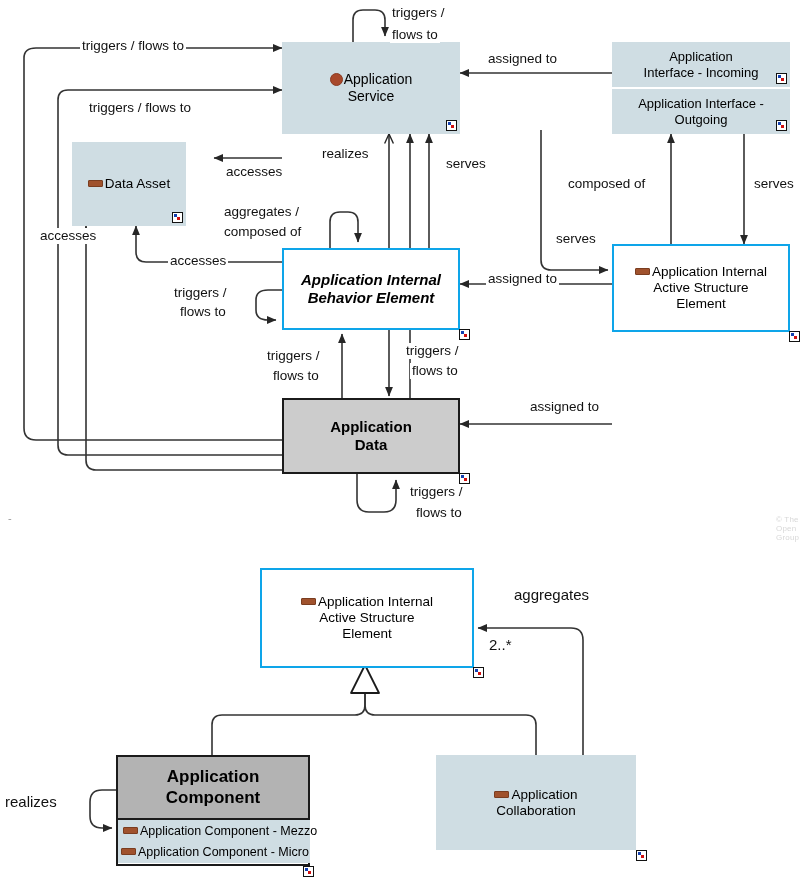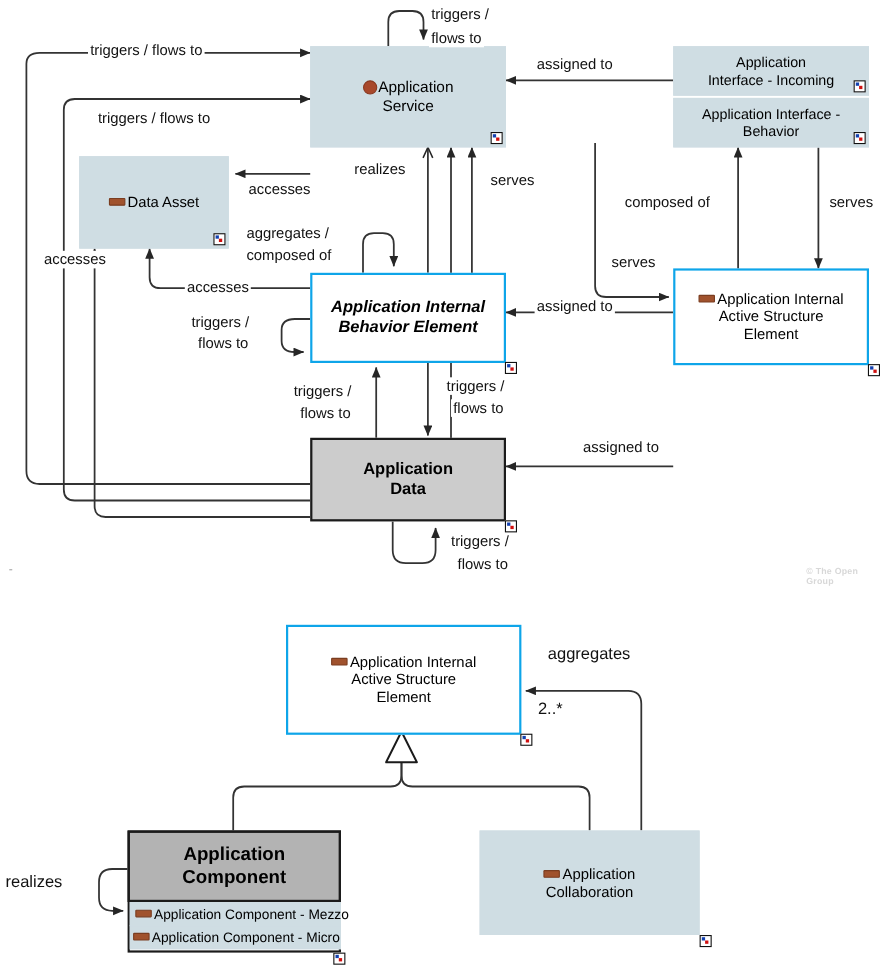"Behavior" span { text: Behavior -> Outgoing }
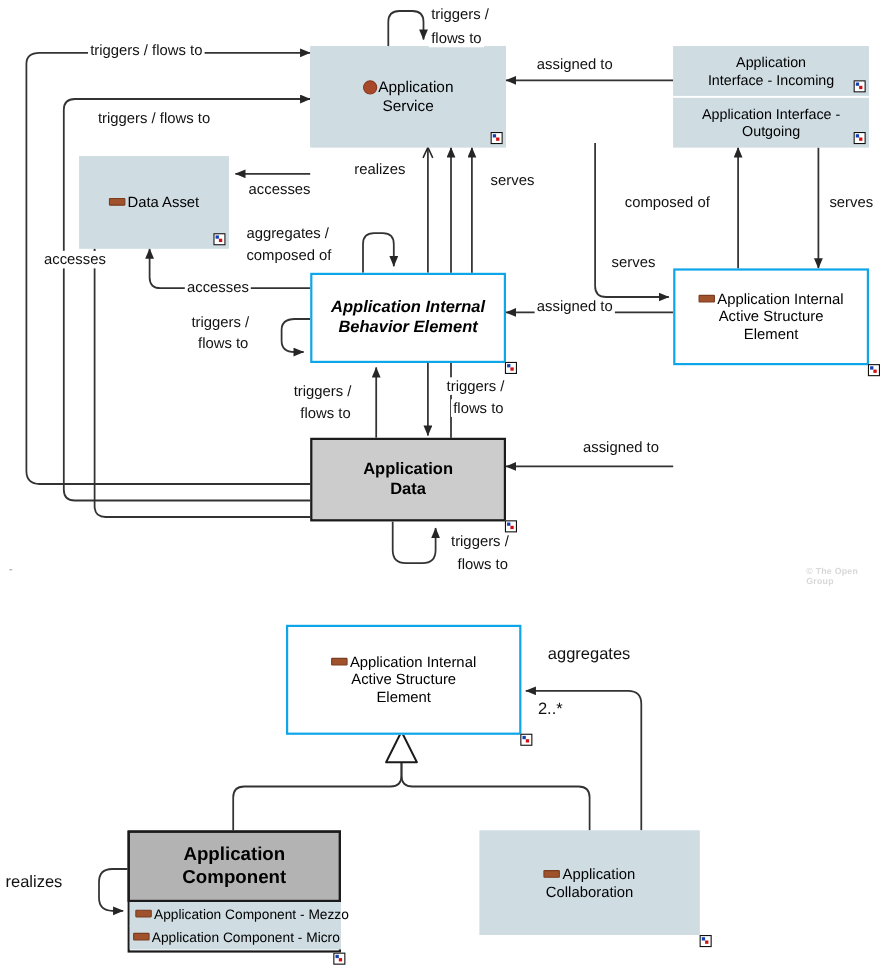"Data Asset" div.node { width: 136px -> 114px }
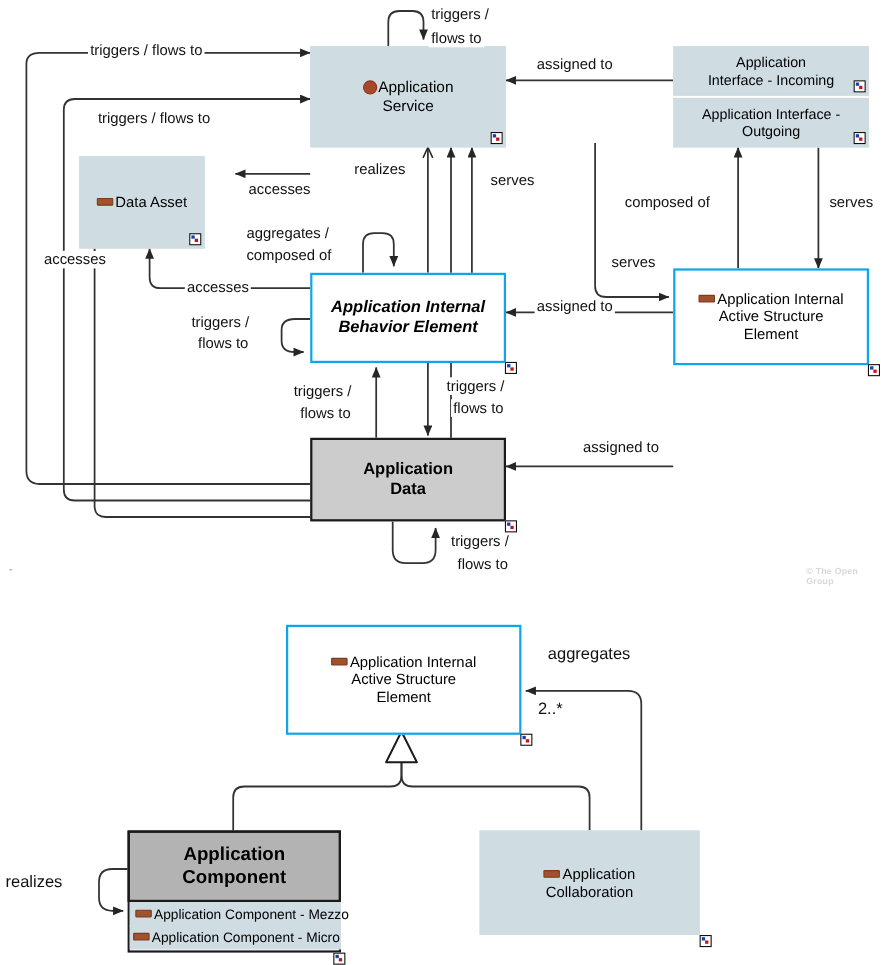"© The Open Group" div.copy { font-weight: bold -> none; left: 733px -> 776px }
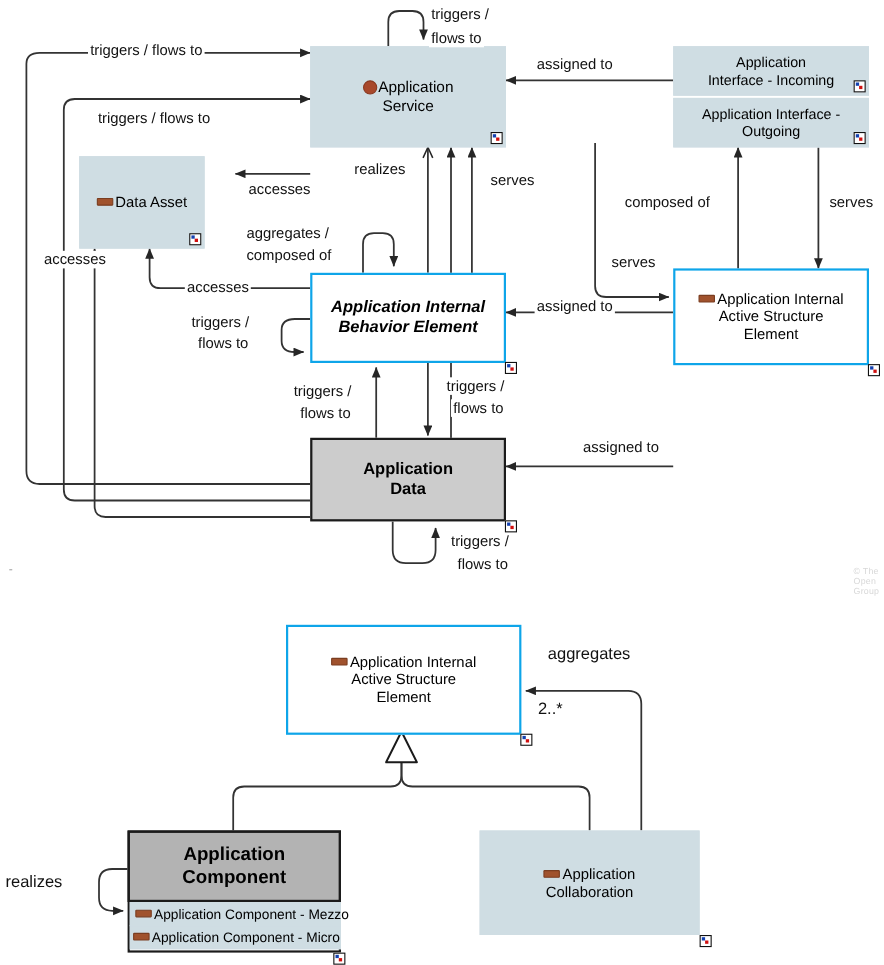"aggregates" div.elabel { left: 496px -> 512px }
